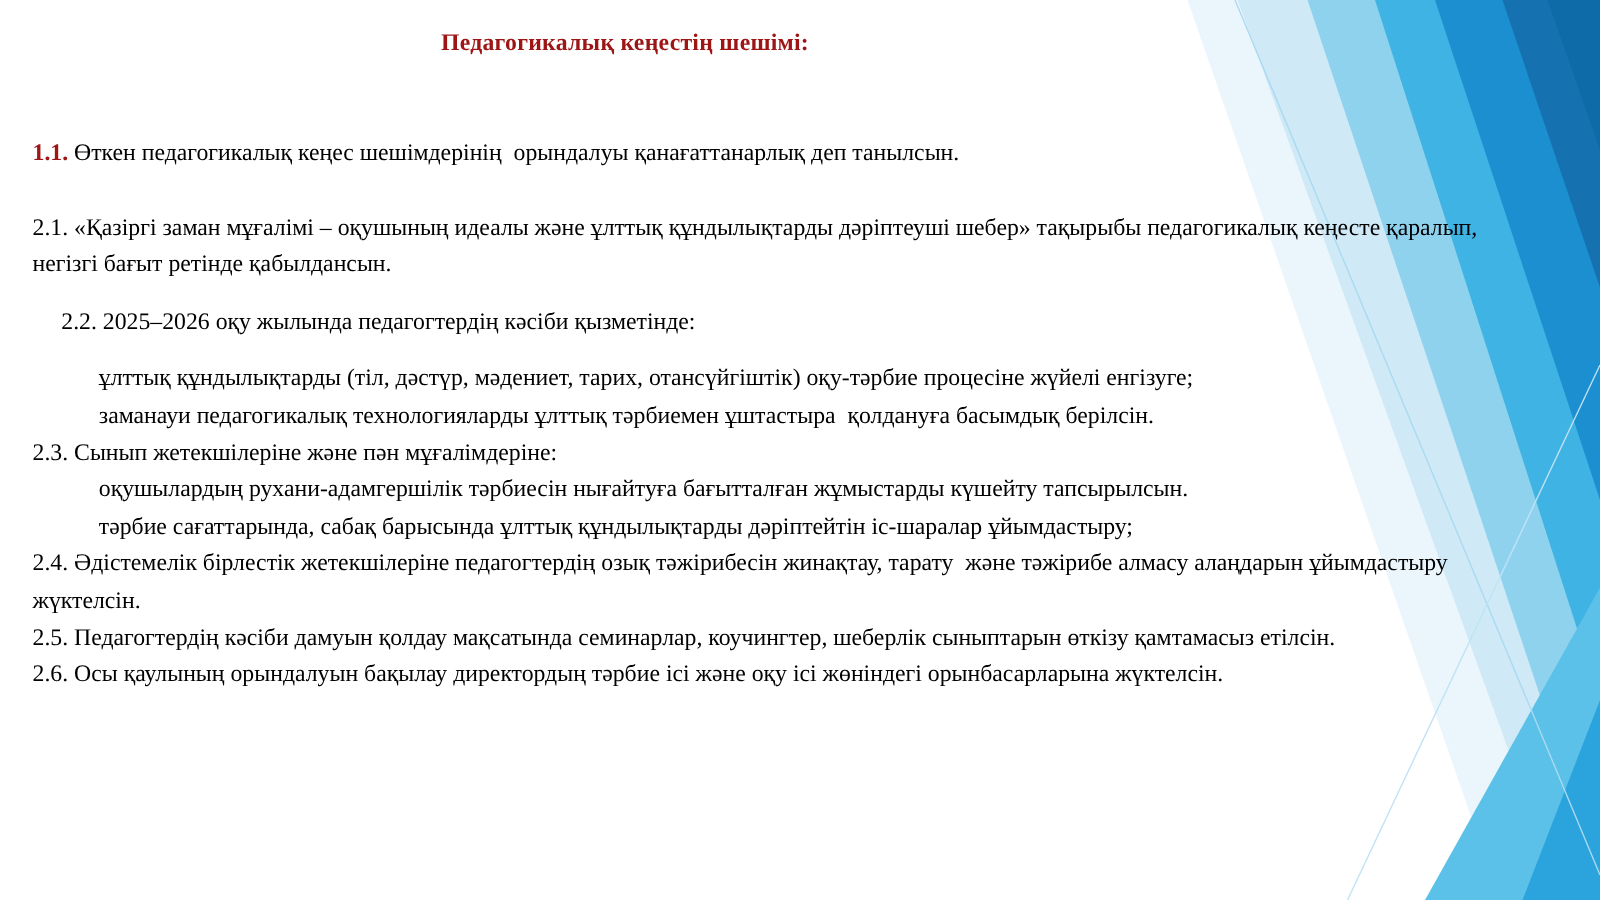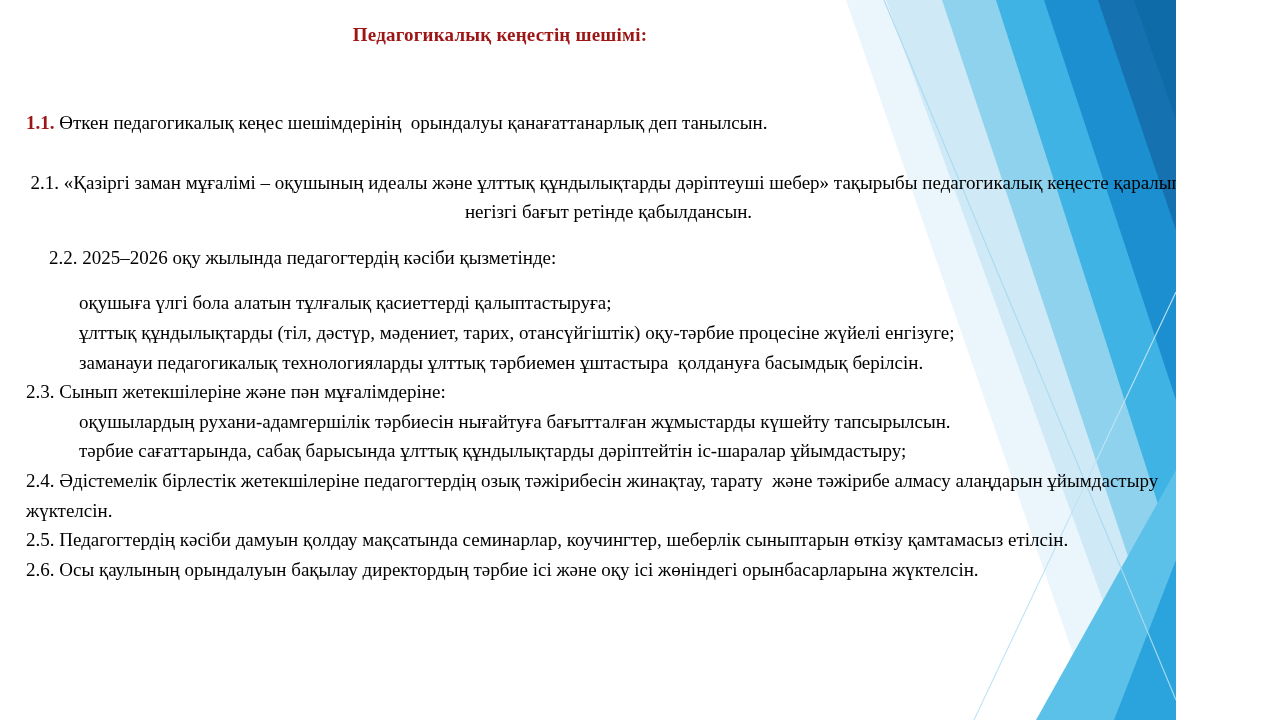"Педагогикалық кеңестің шешімі:" #slide { width: 1176px -> 1280px }
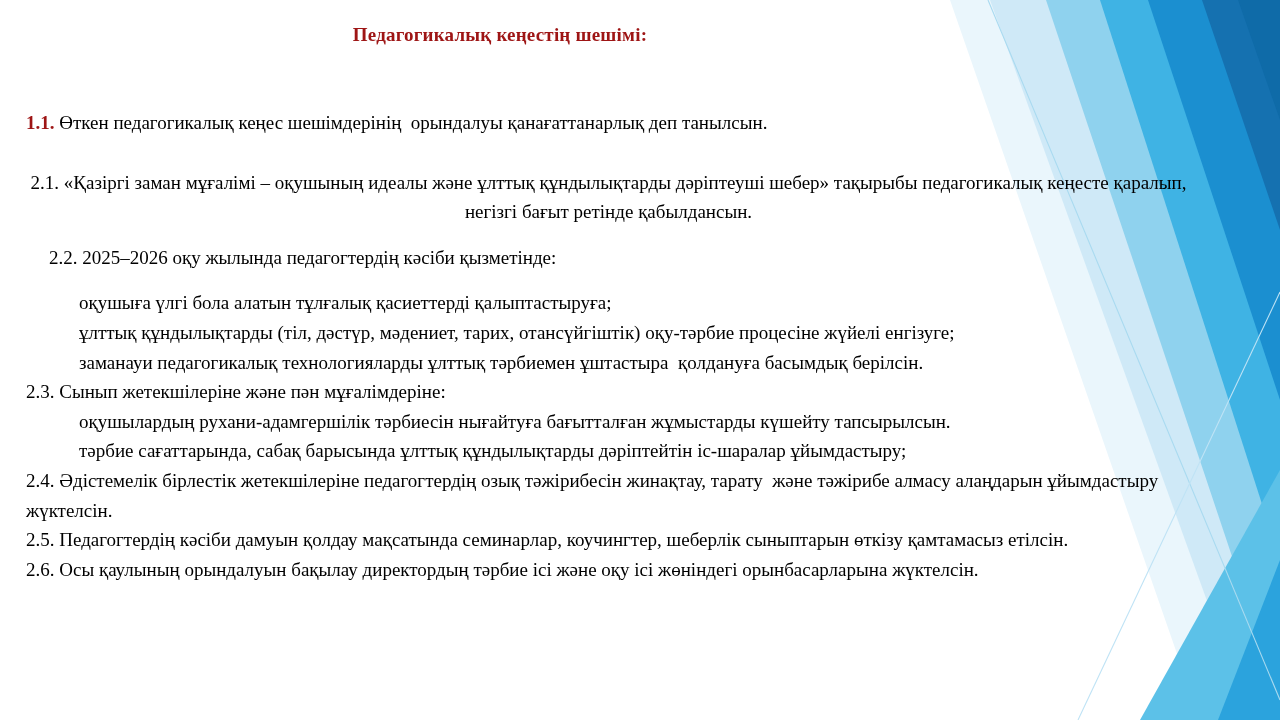"2.1. «Қазіргі заман мұғалімі –" .p-21 { text-align: center -> none }
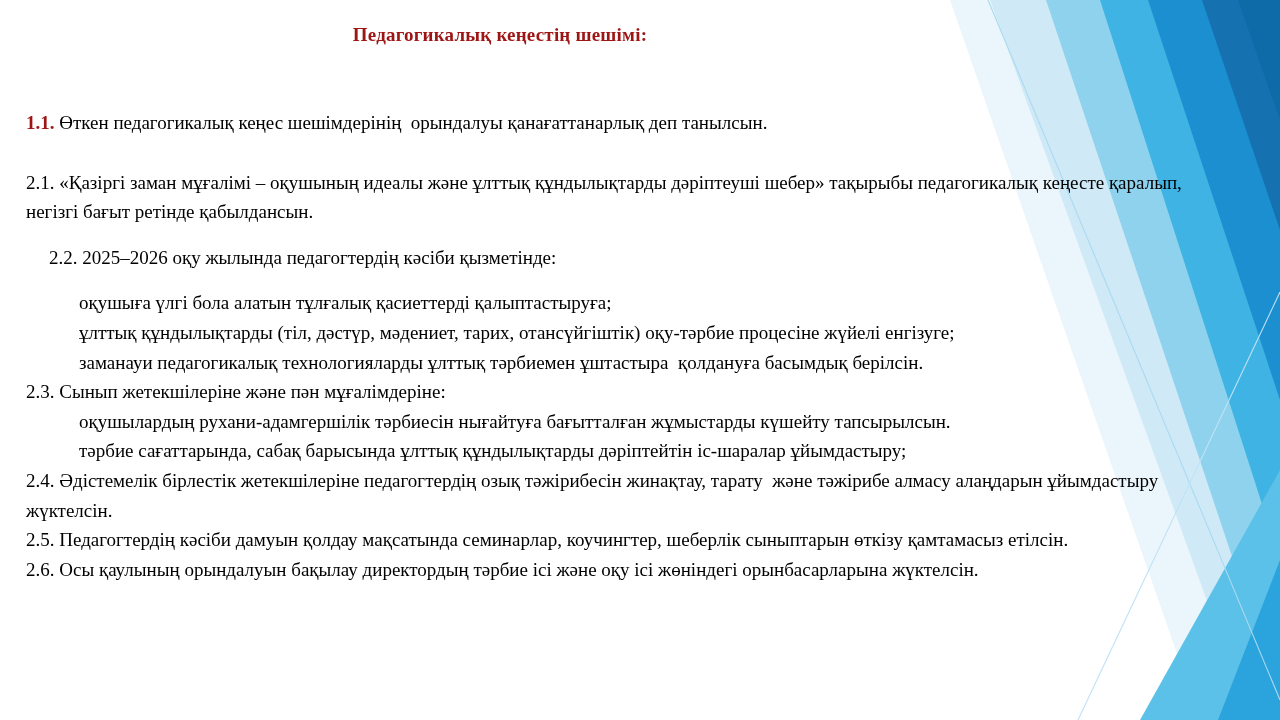"оқушыға үлгі бола алатын тұлғалық" p.para { html: <p>оқушыға үлгі бола алатын тұлғалық қасиеттерді қалыптастыруға;</p> -> none }
